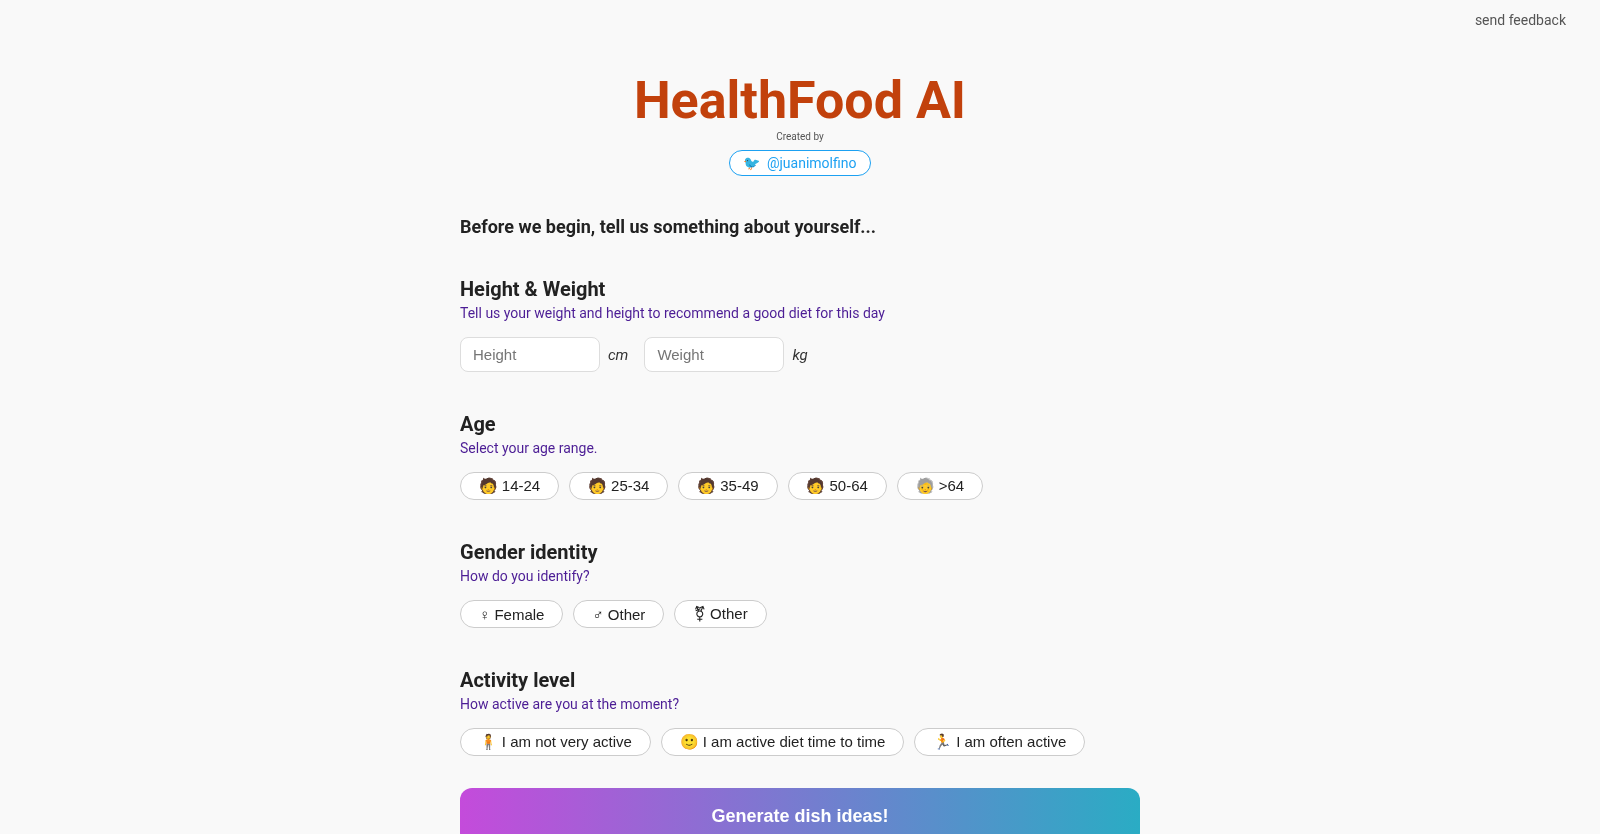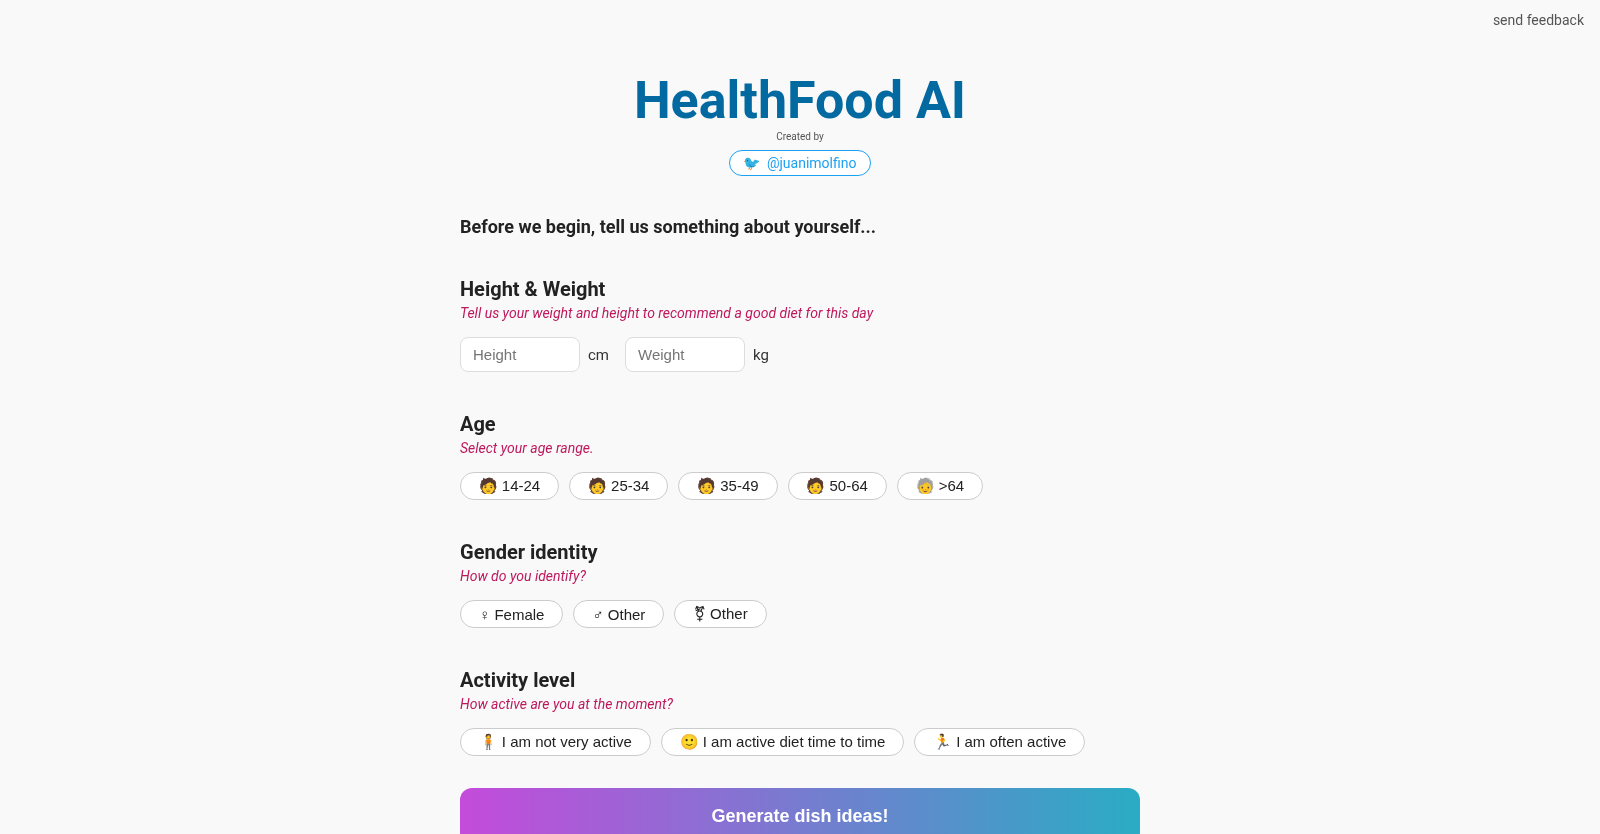"send feedback" .top-bar { padding: 12px 16px -> 12px 34px }
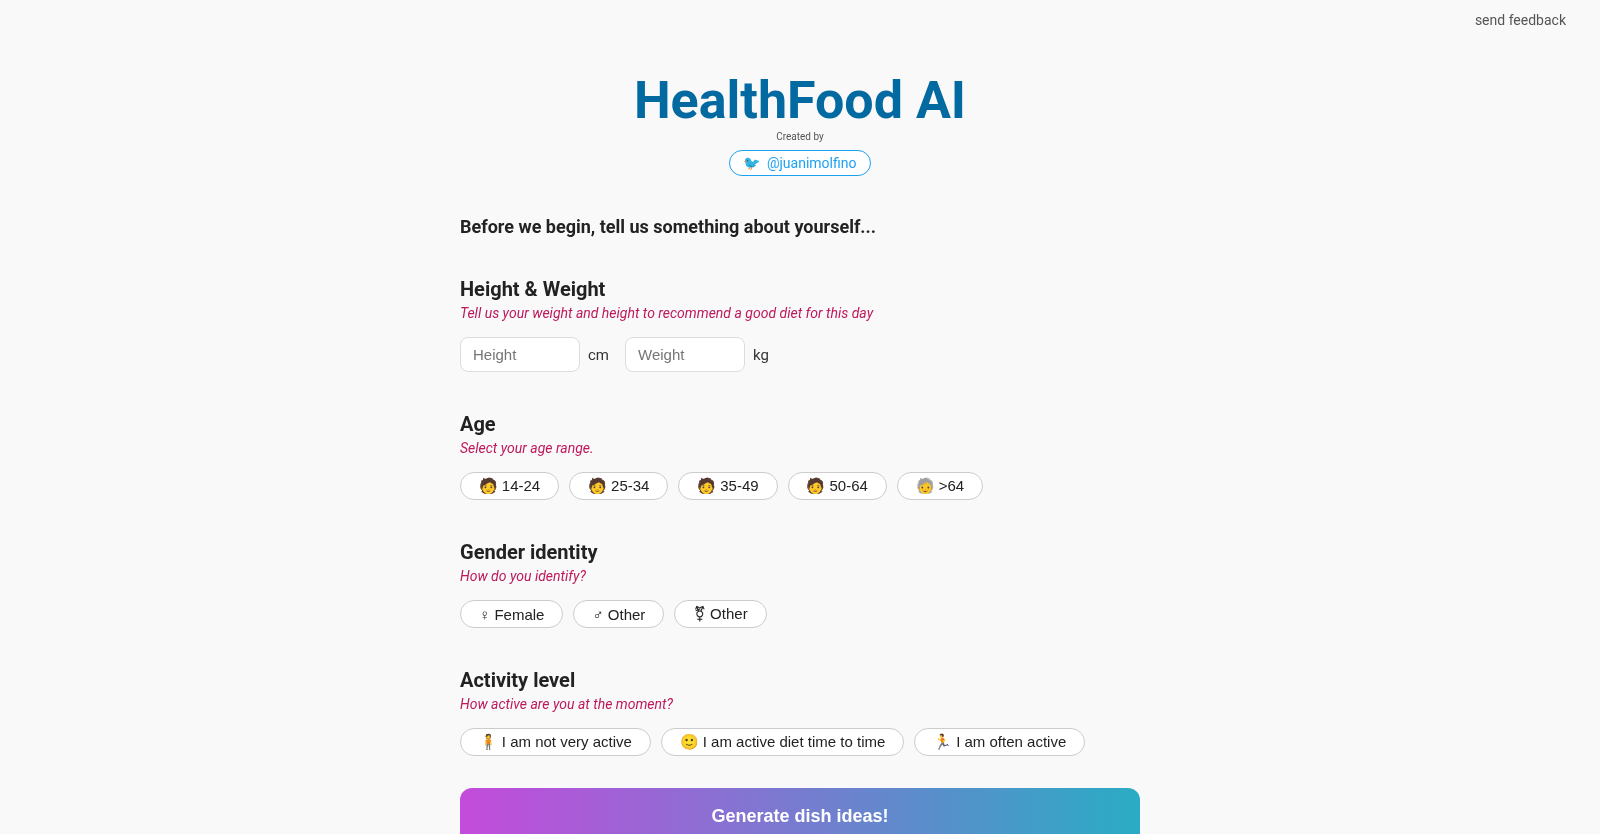"HealthFood AI" .app-title { color: #0369a1 -> #c2410c }
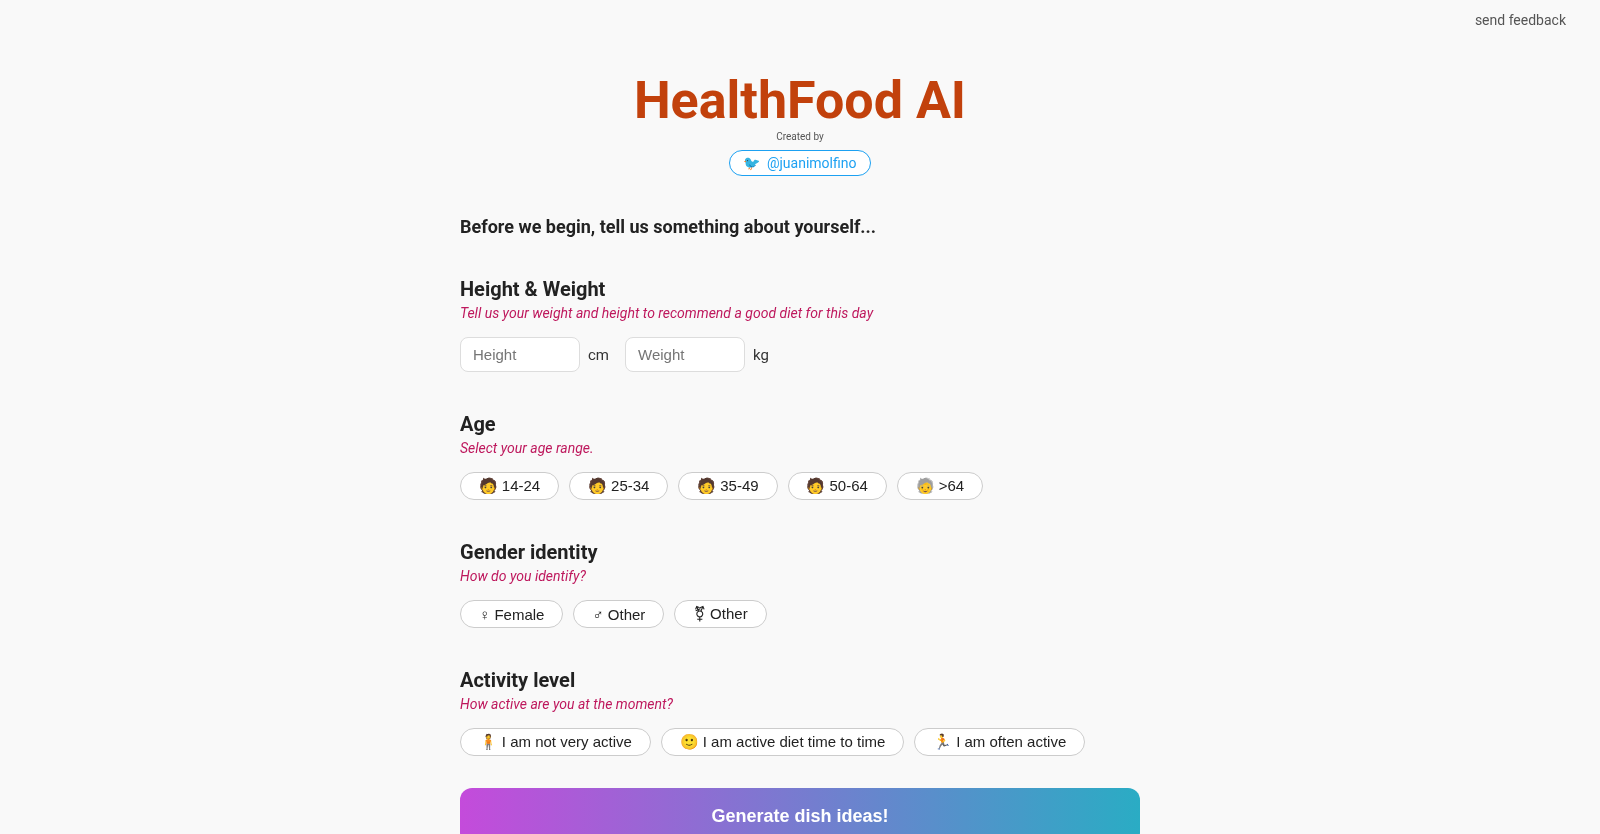"Tell us your weight and" .section-subtitle { color: #be185d -> #4c1d95; font-style: italic -> none }
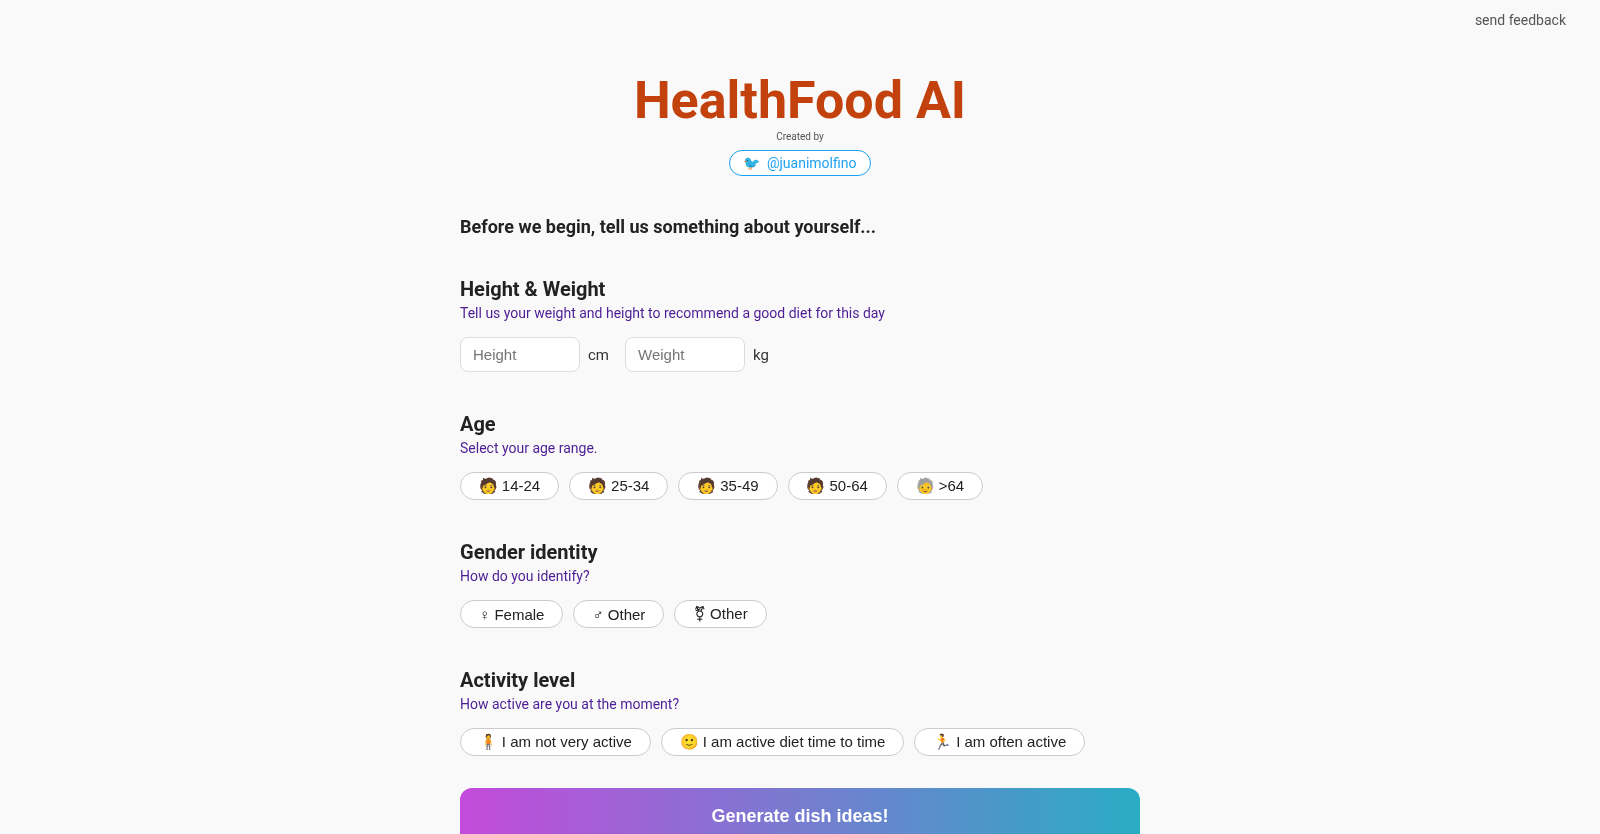"Height" .hw-input { width: 120px -> 140px }
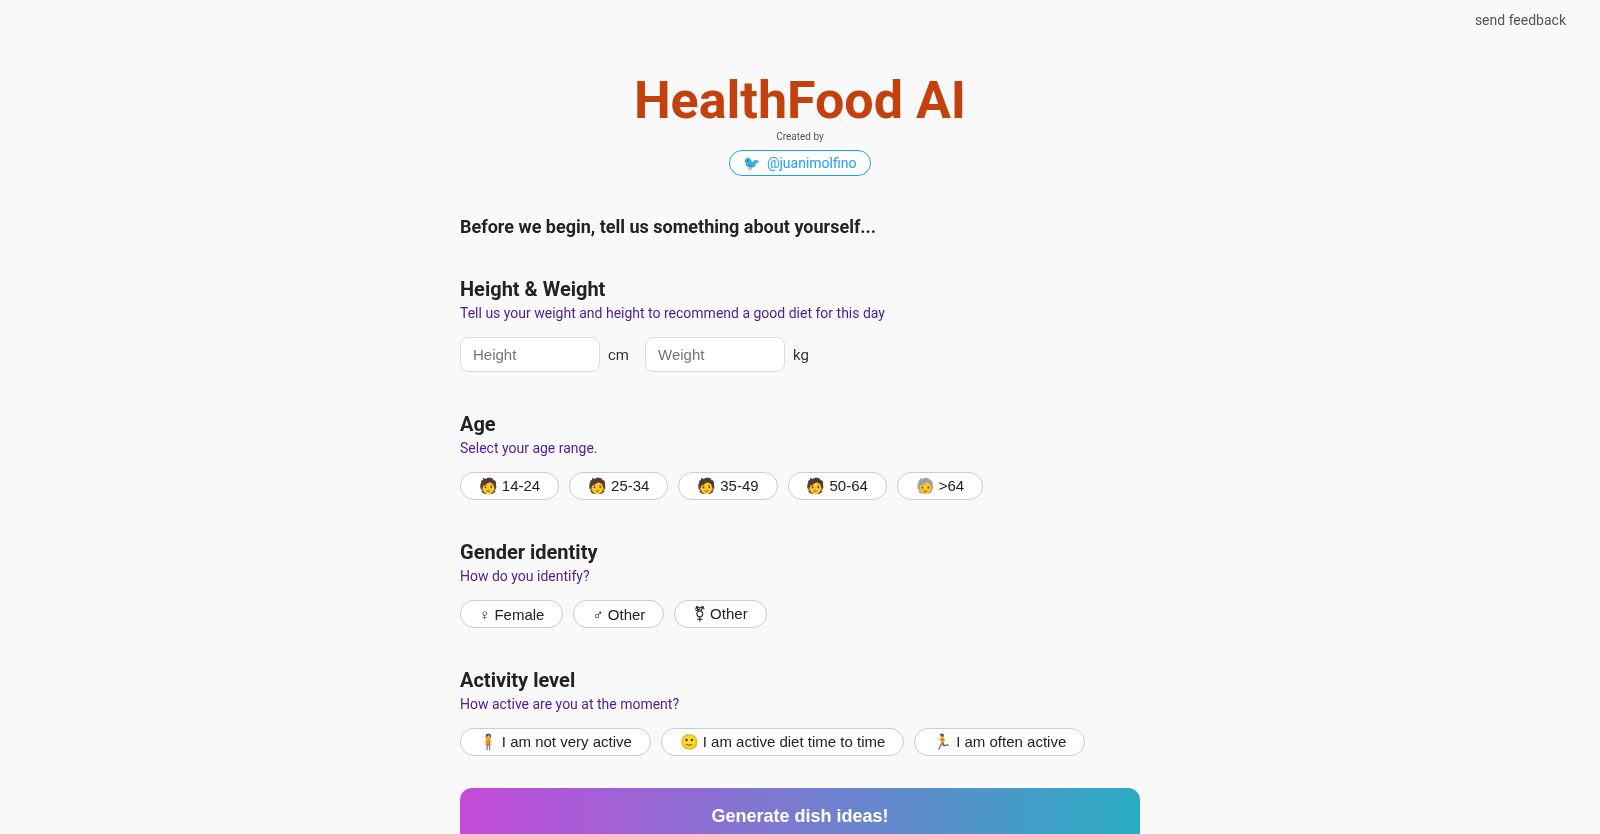"cm" .hw-unit { font-style: none -> italic }
